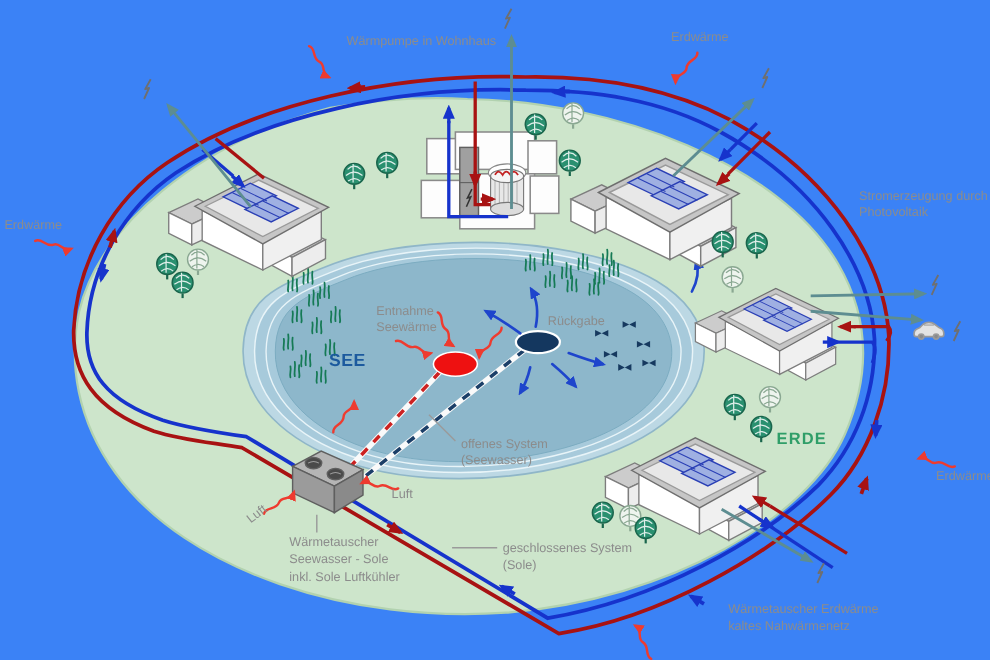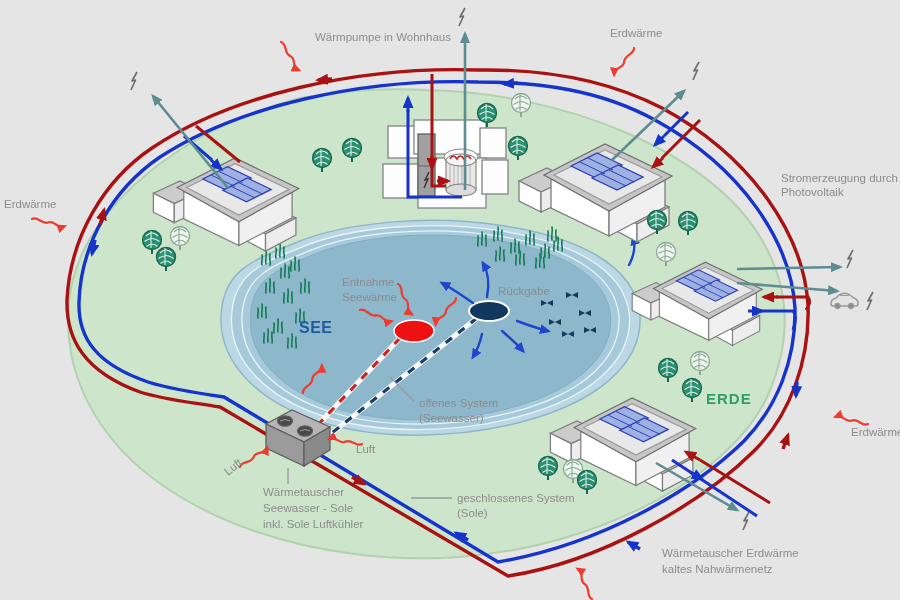"Wärmpumpe in Wohnhaus" .stage { background: #e5e5e5 -> #3b82f6 }
